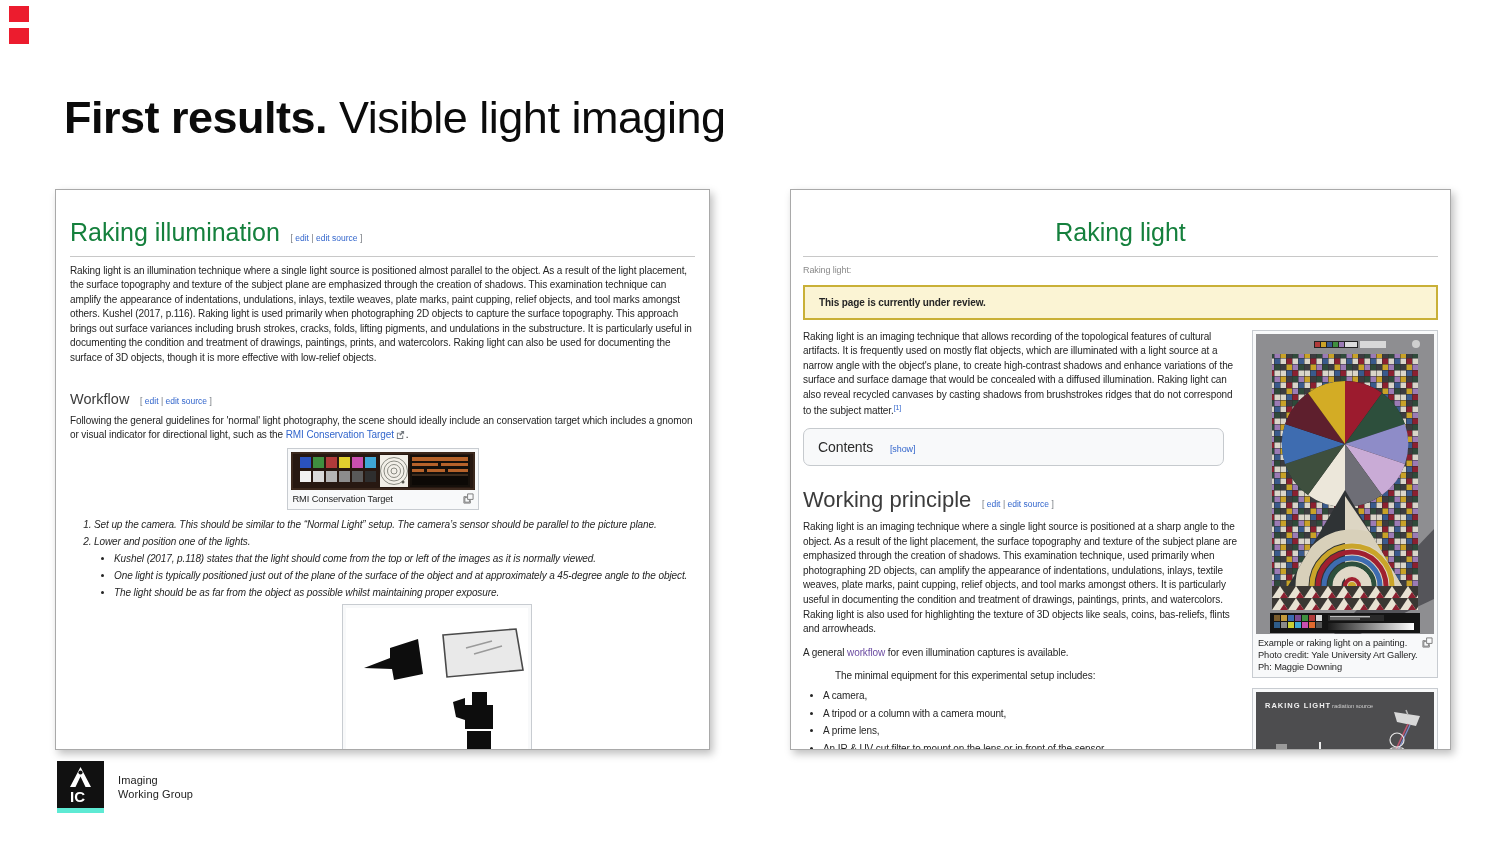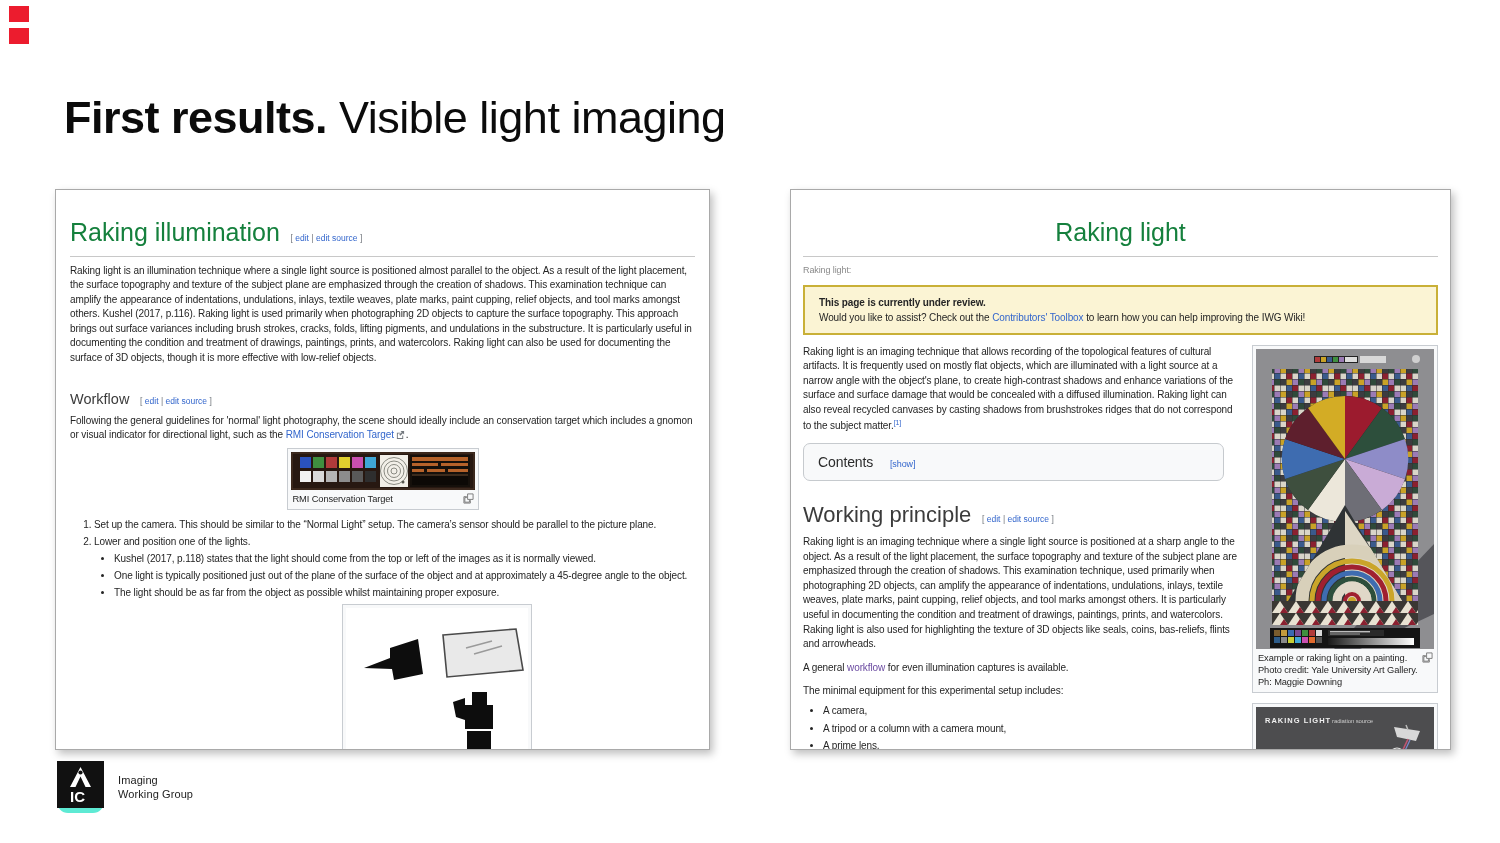"Would you like to assist?" div { html: <div> <span>Would you like to assist? Check out the </span><a>Contributors' Toolbox</a><span> to learn how you can help improving the IWG Wiki!</span> </div> -> none }
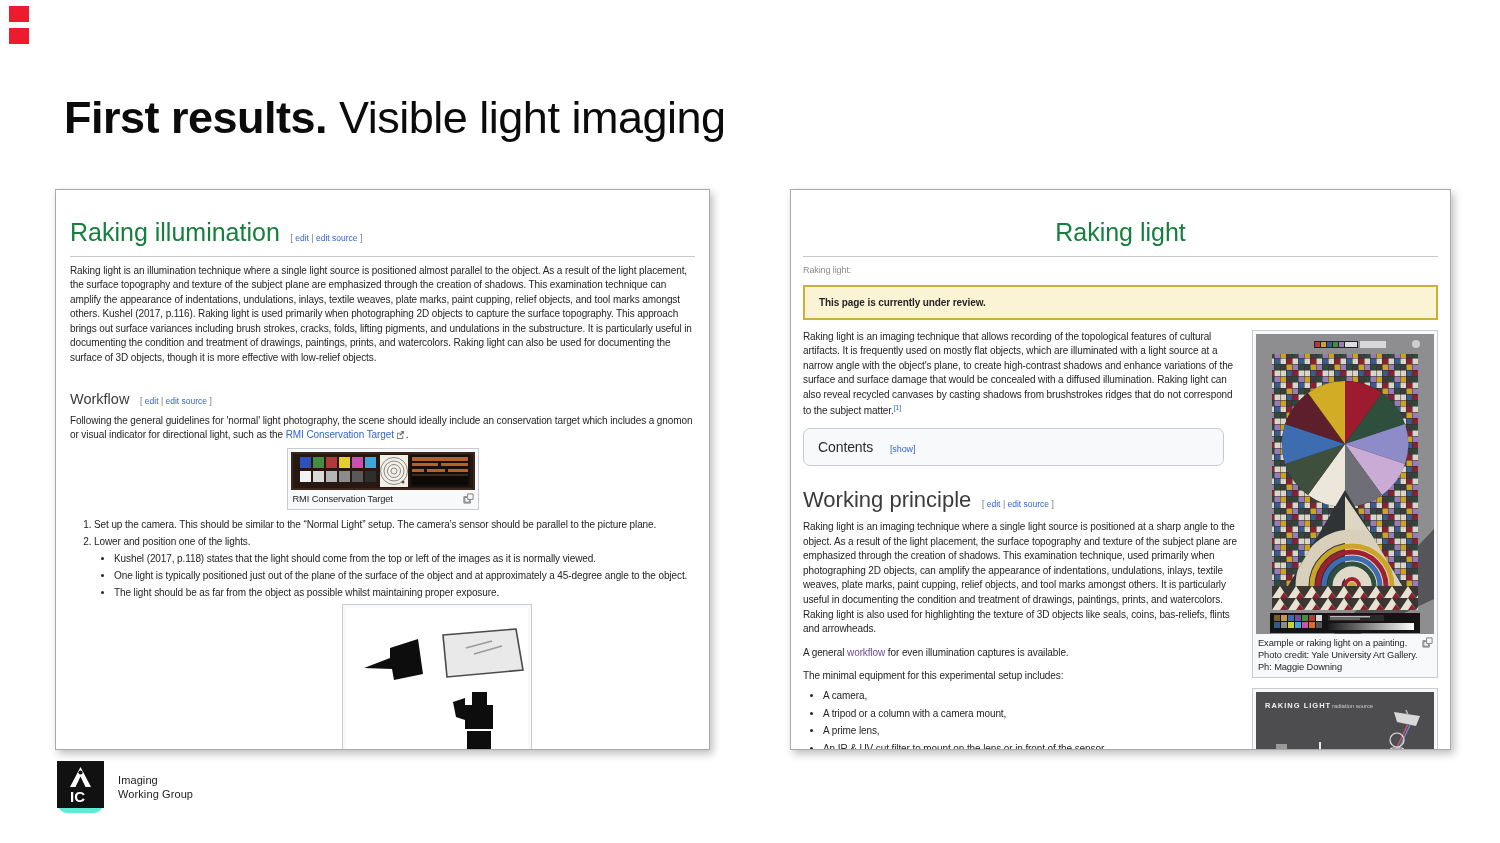"Set up the camera. This" ol.steps>li { font-style: none -> italic }
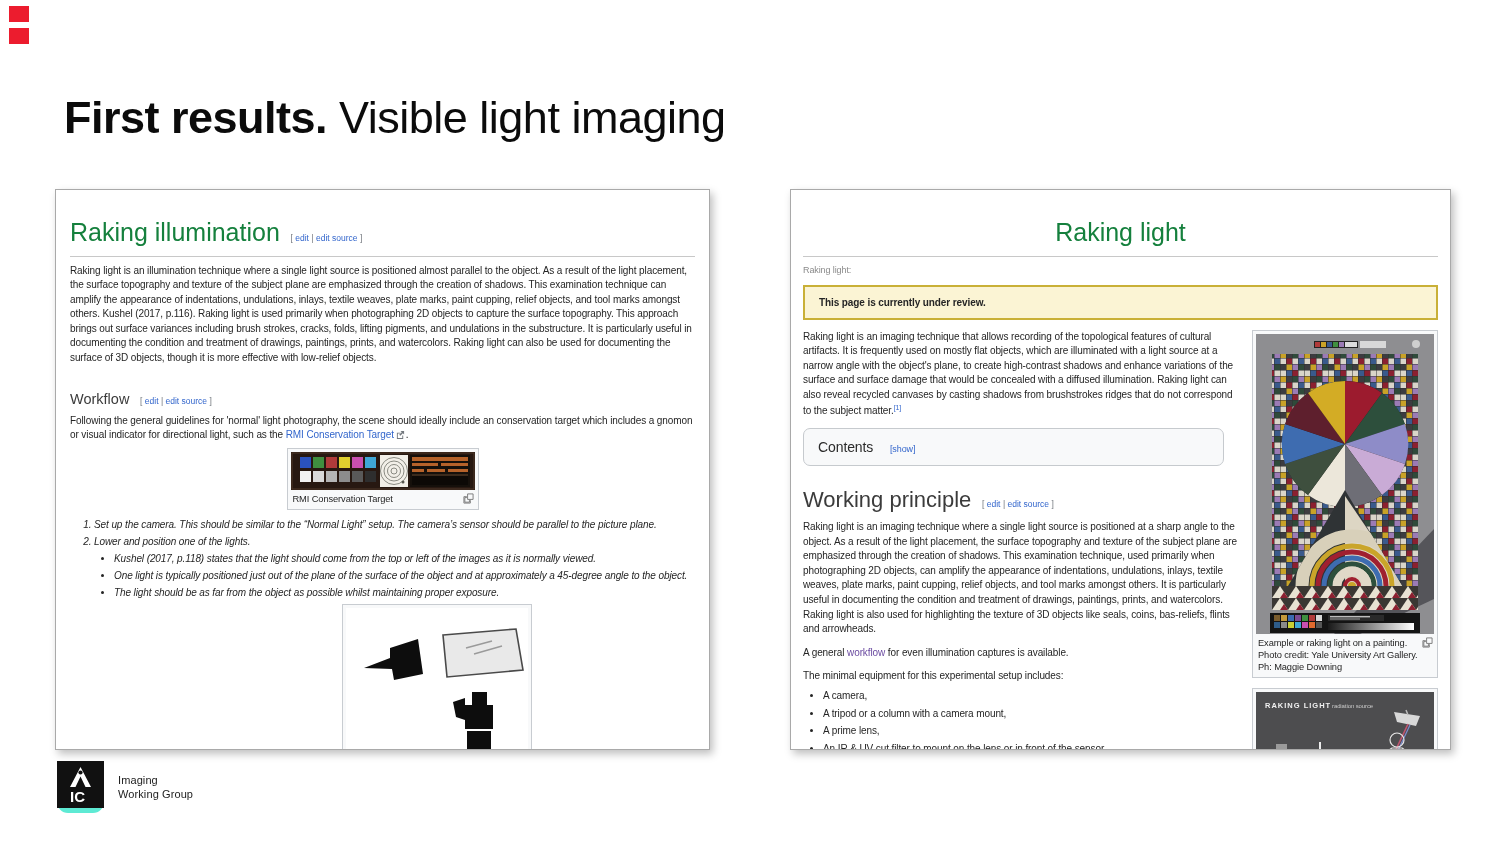"The minimal equipment for this" p { margin-left: none -> 32px }
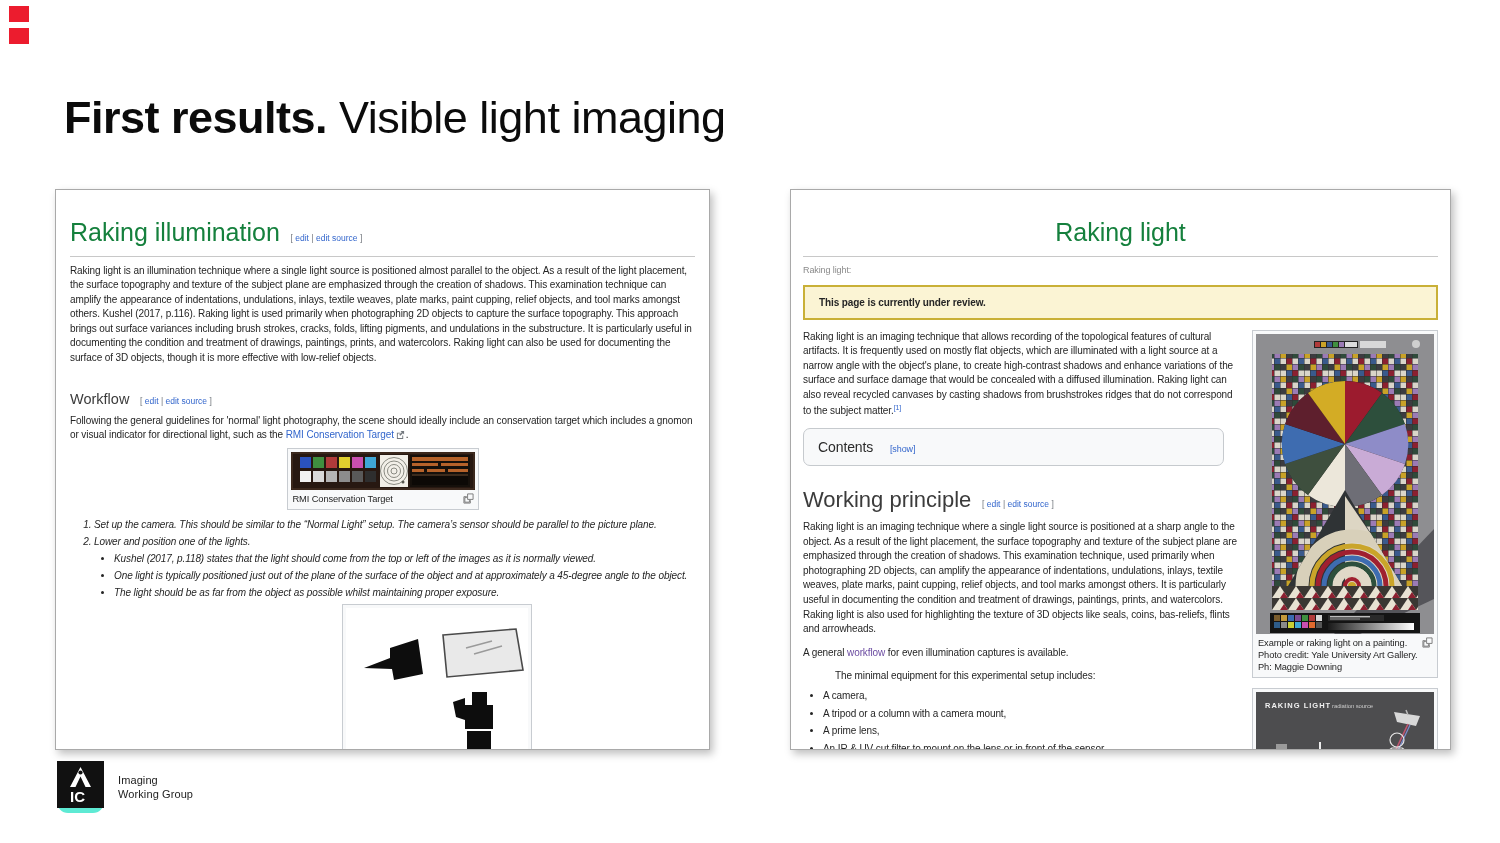"IC" .logo-sq { border-radius: 11px -> none }
